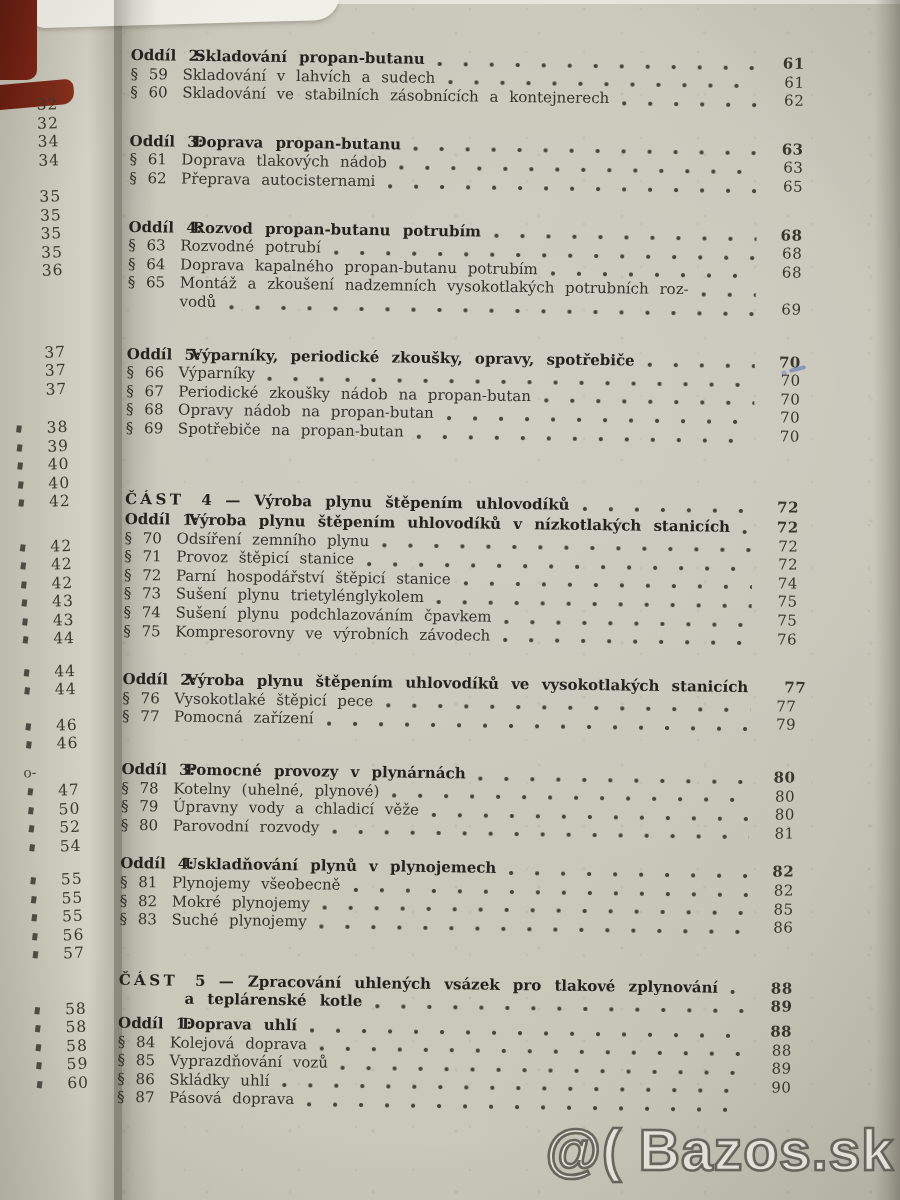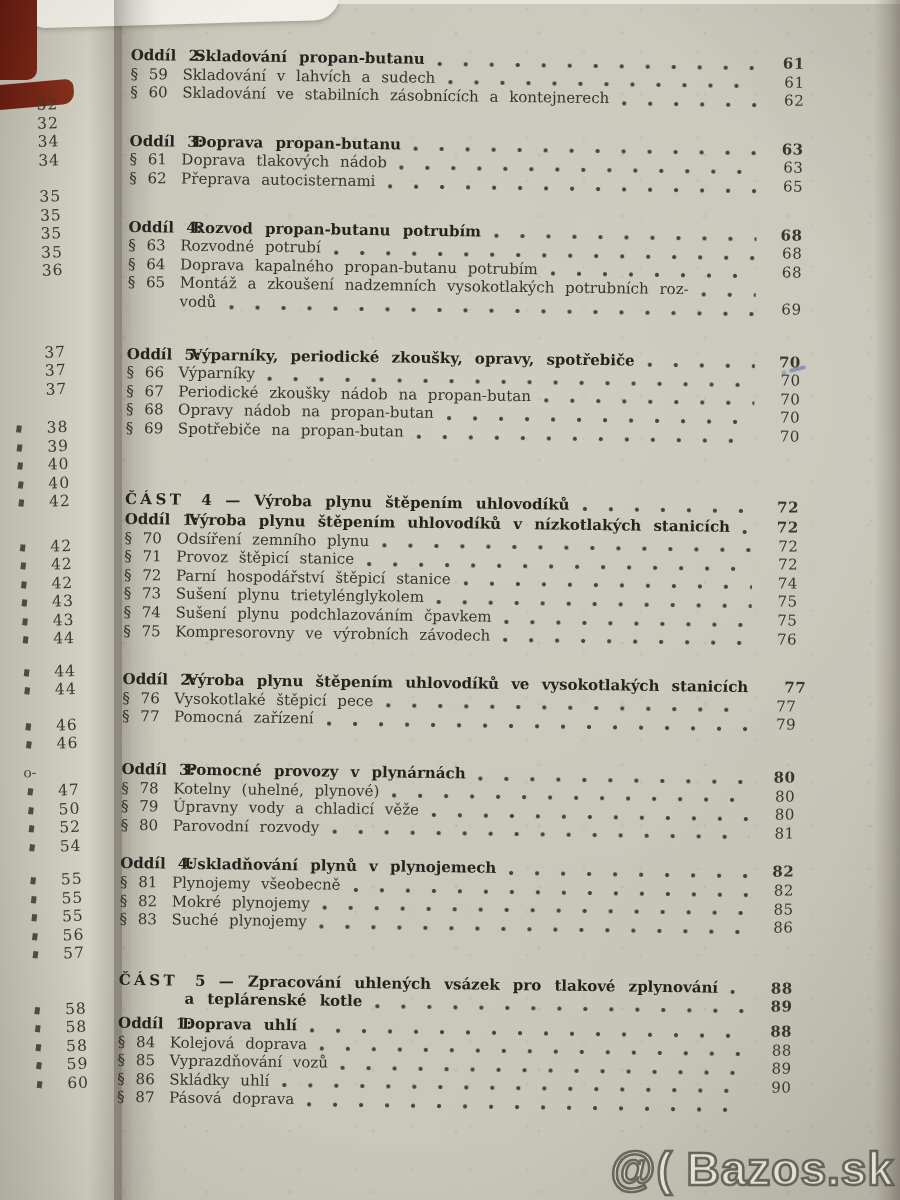"@( Bazos.sk" .watermark { bottom: 4px -> 17px; font-size: 46px -> 57px }
